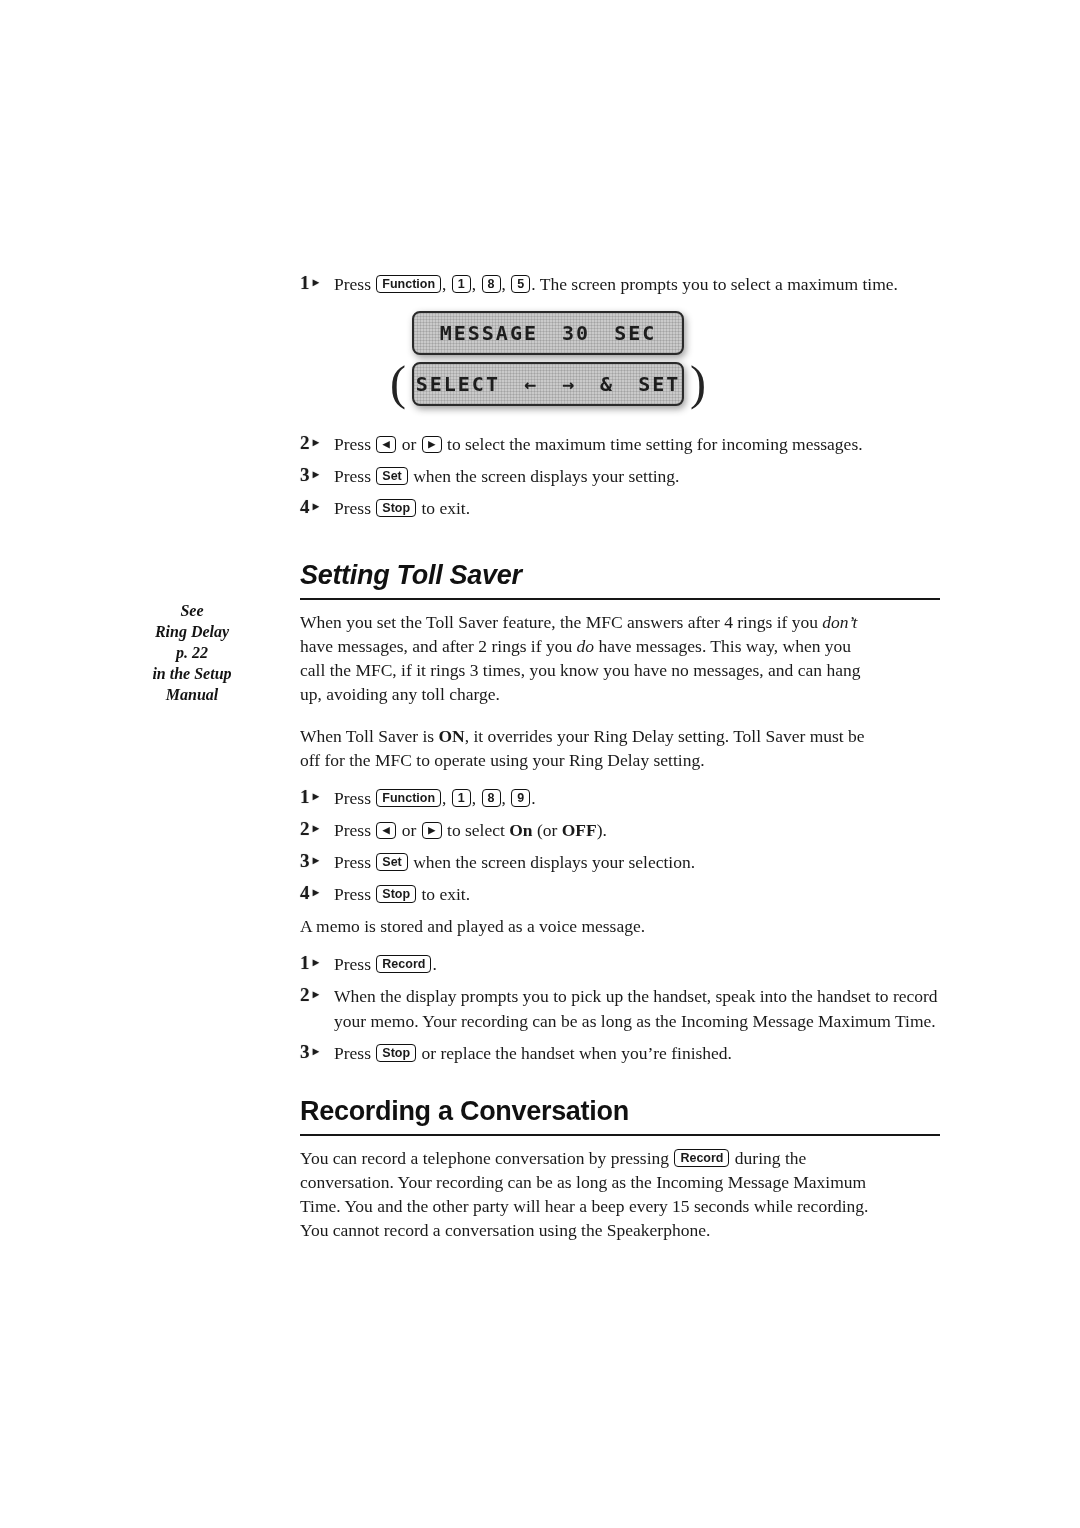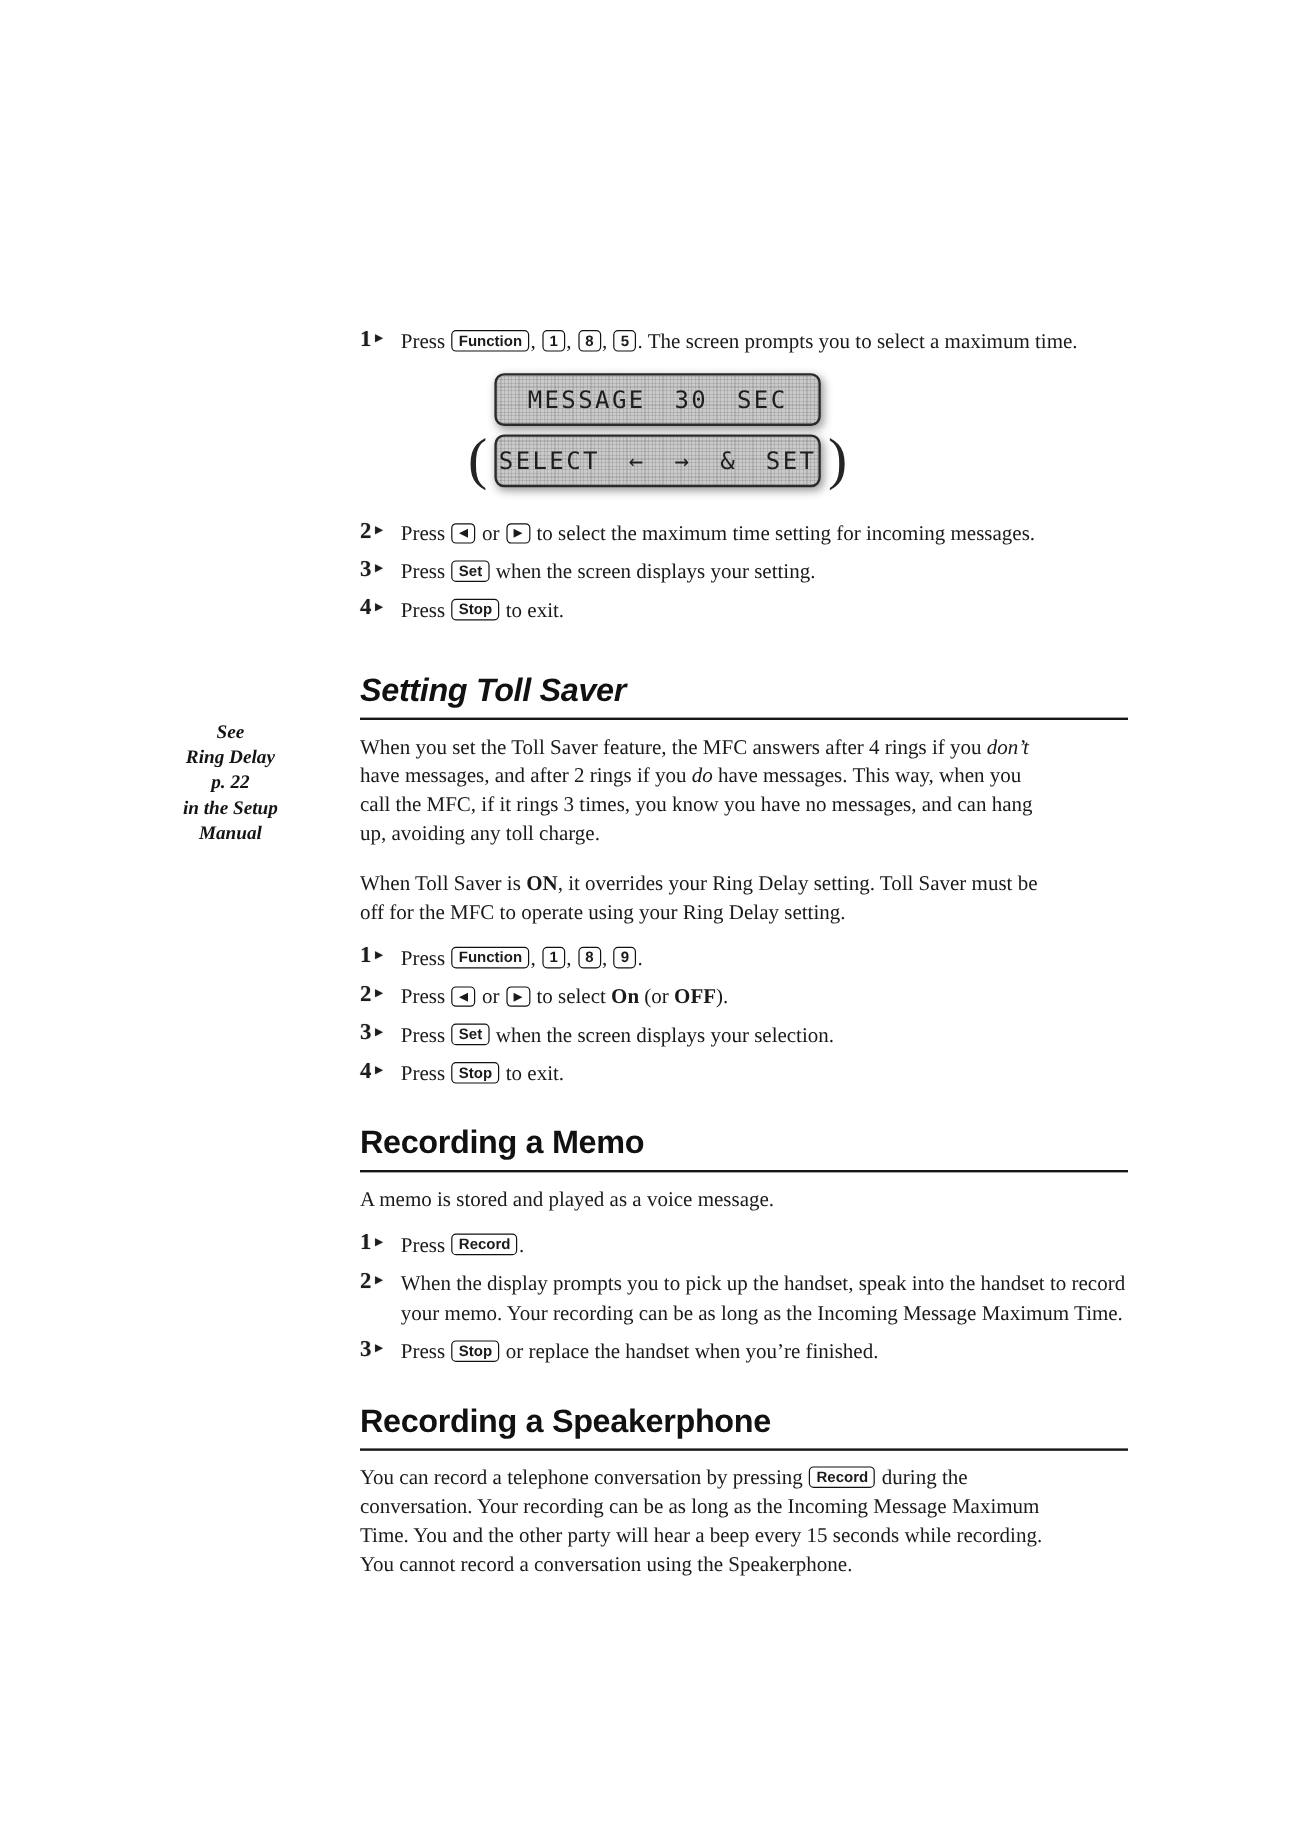"MESSAGE 30 SEC" .lcd-box { font-weight: normal -> bold }
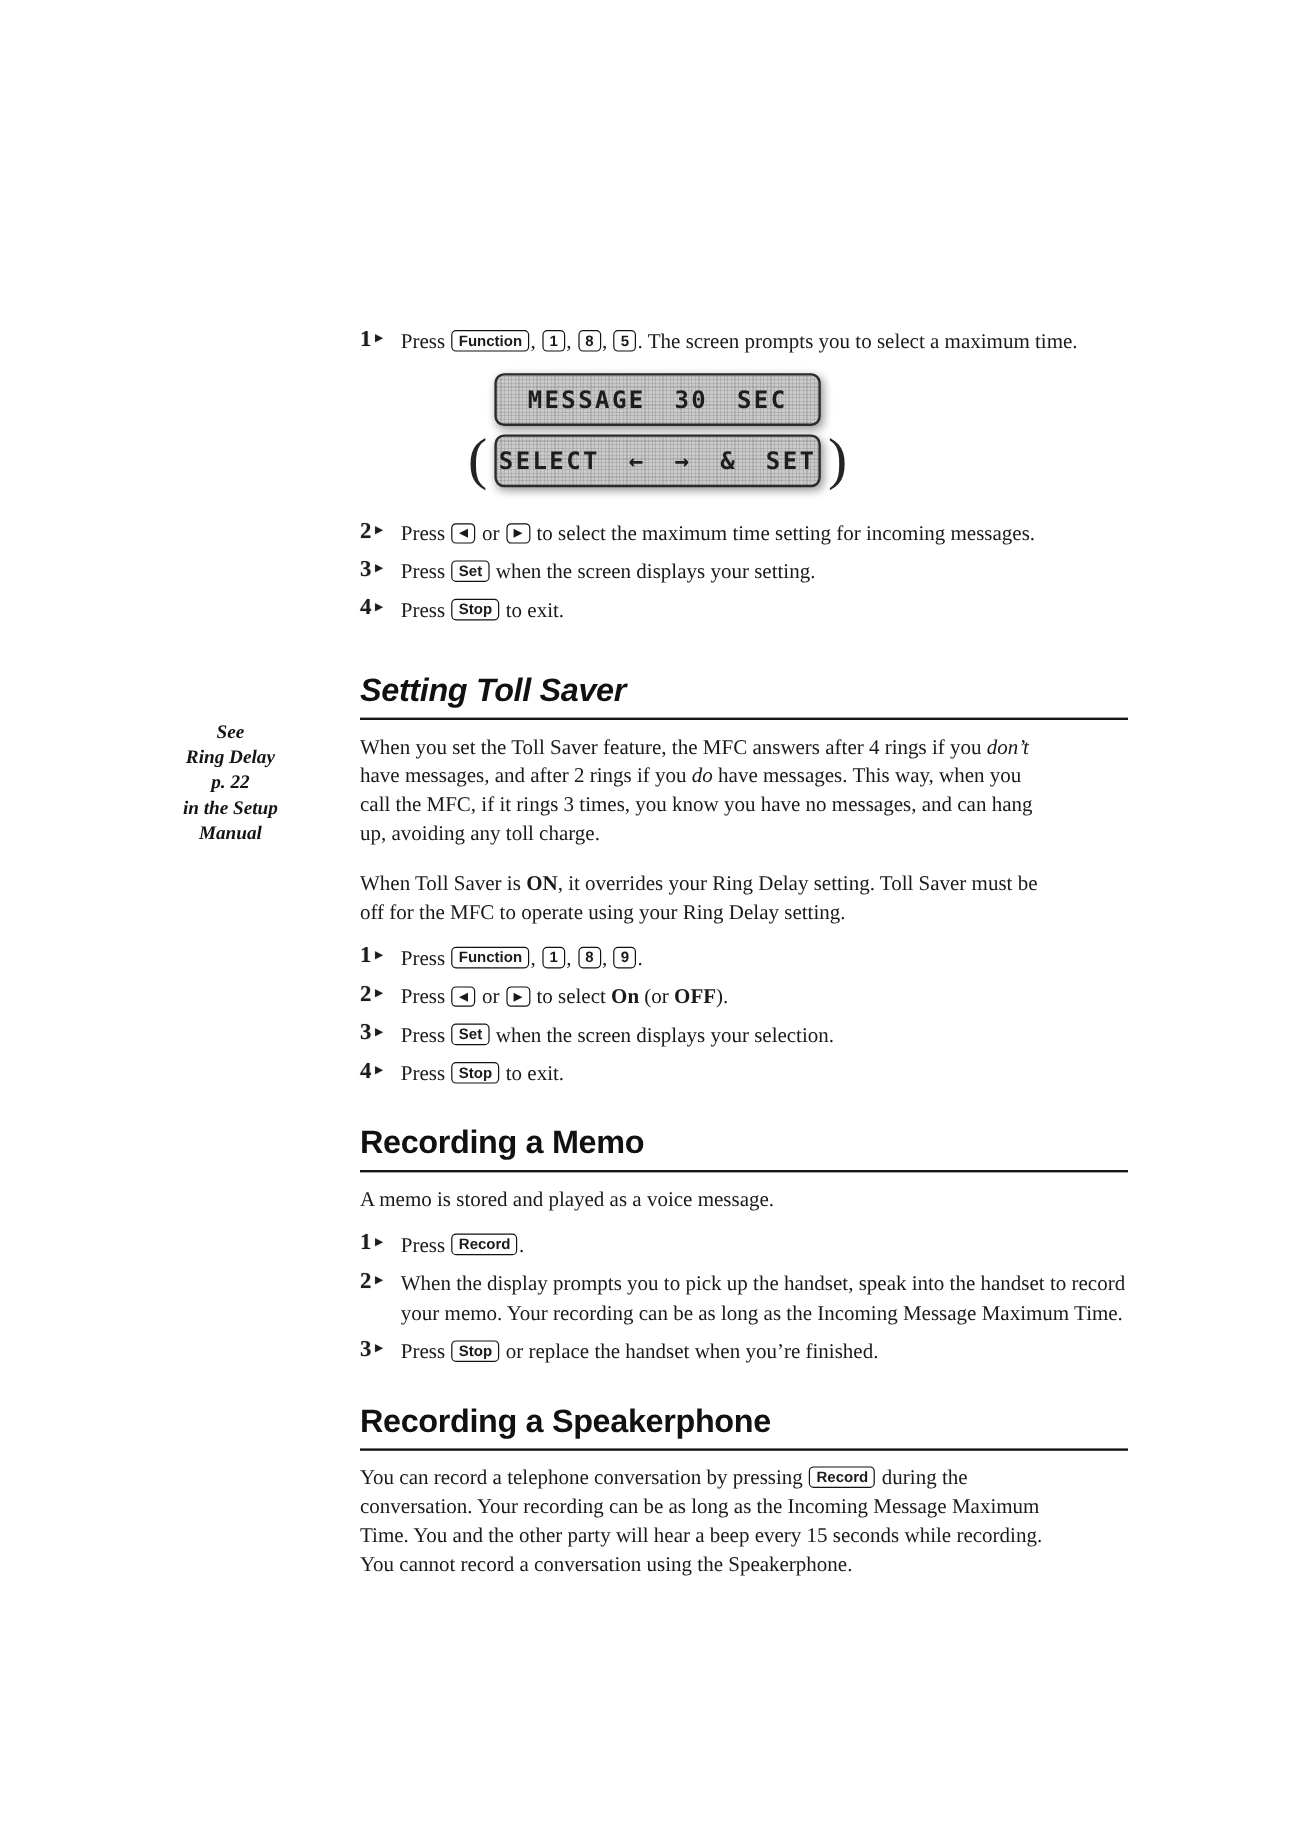"Recording a Memo" h2.section-title { html: <h2>Recording a Memo</h2> -> none }
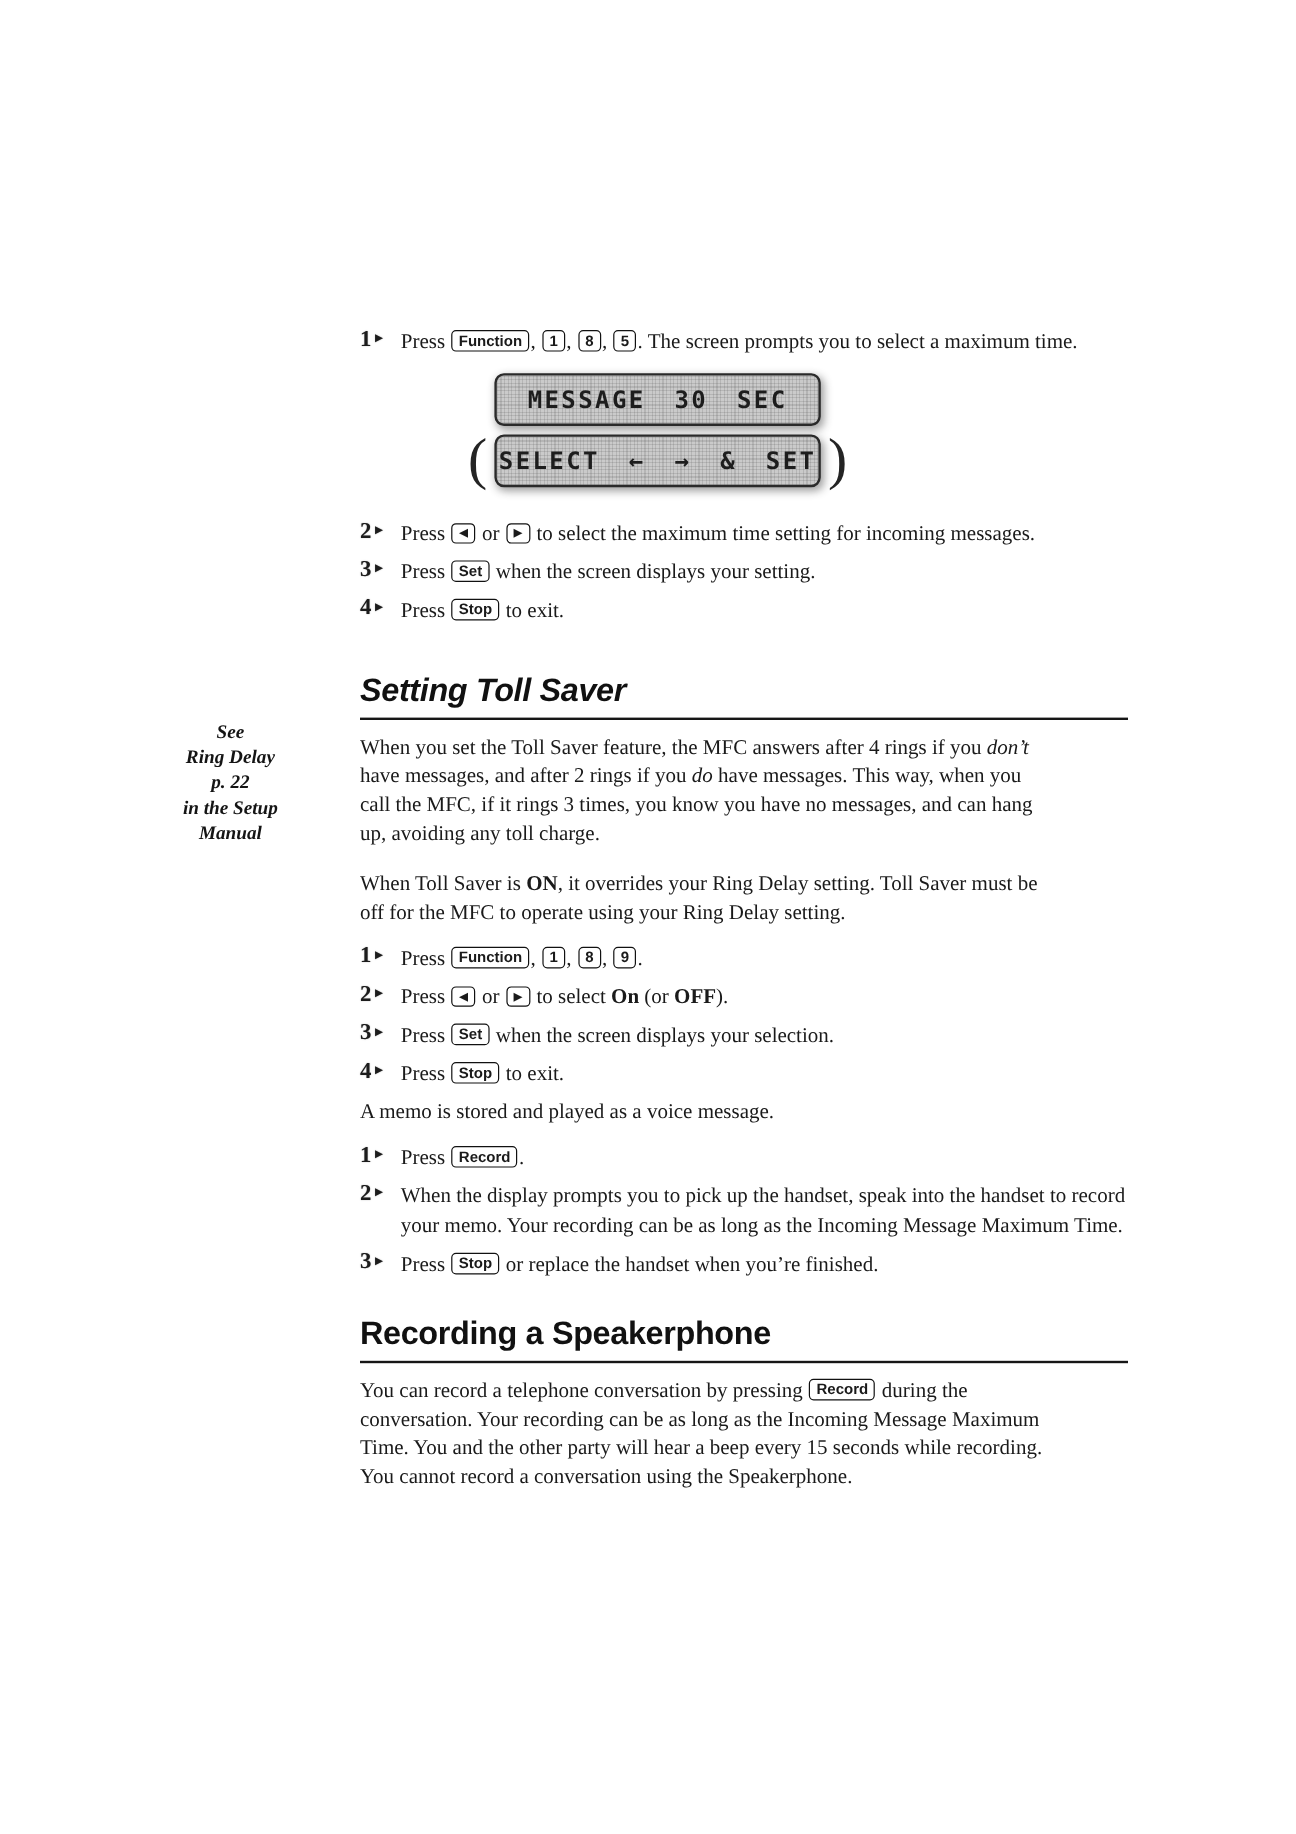"Recording a Speakerphone" h2.section-title { text: Speakerphone -> Conversation }
